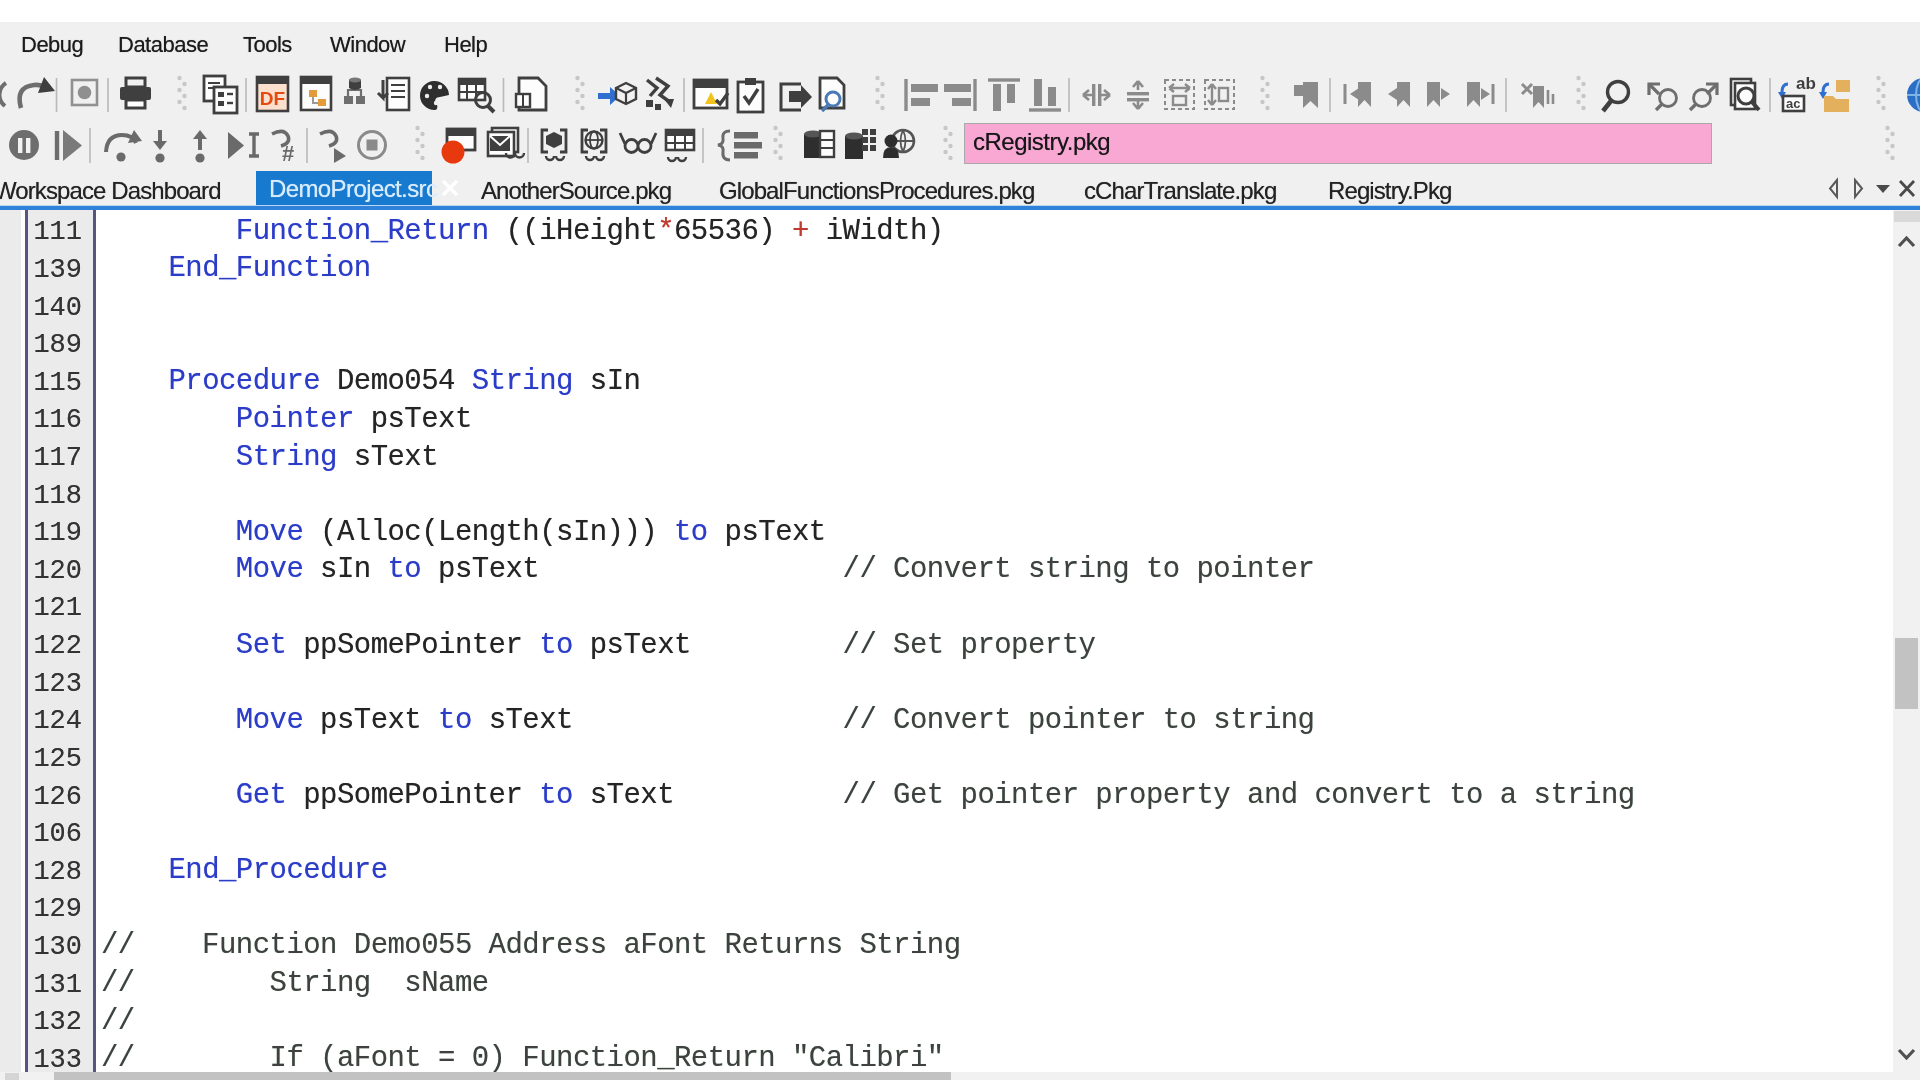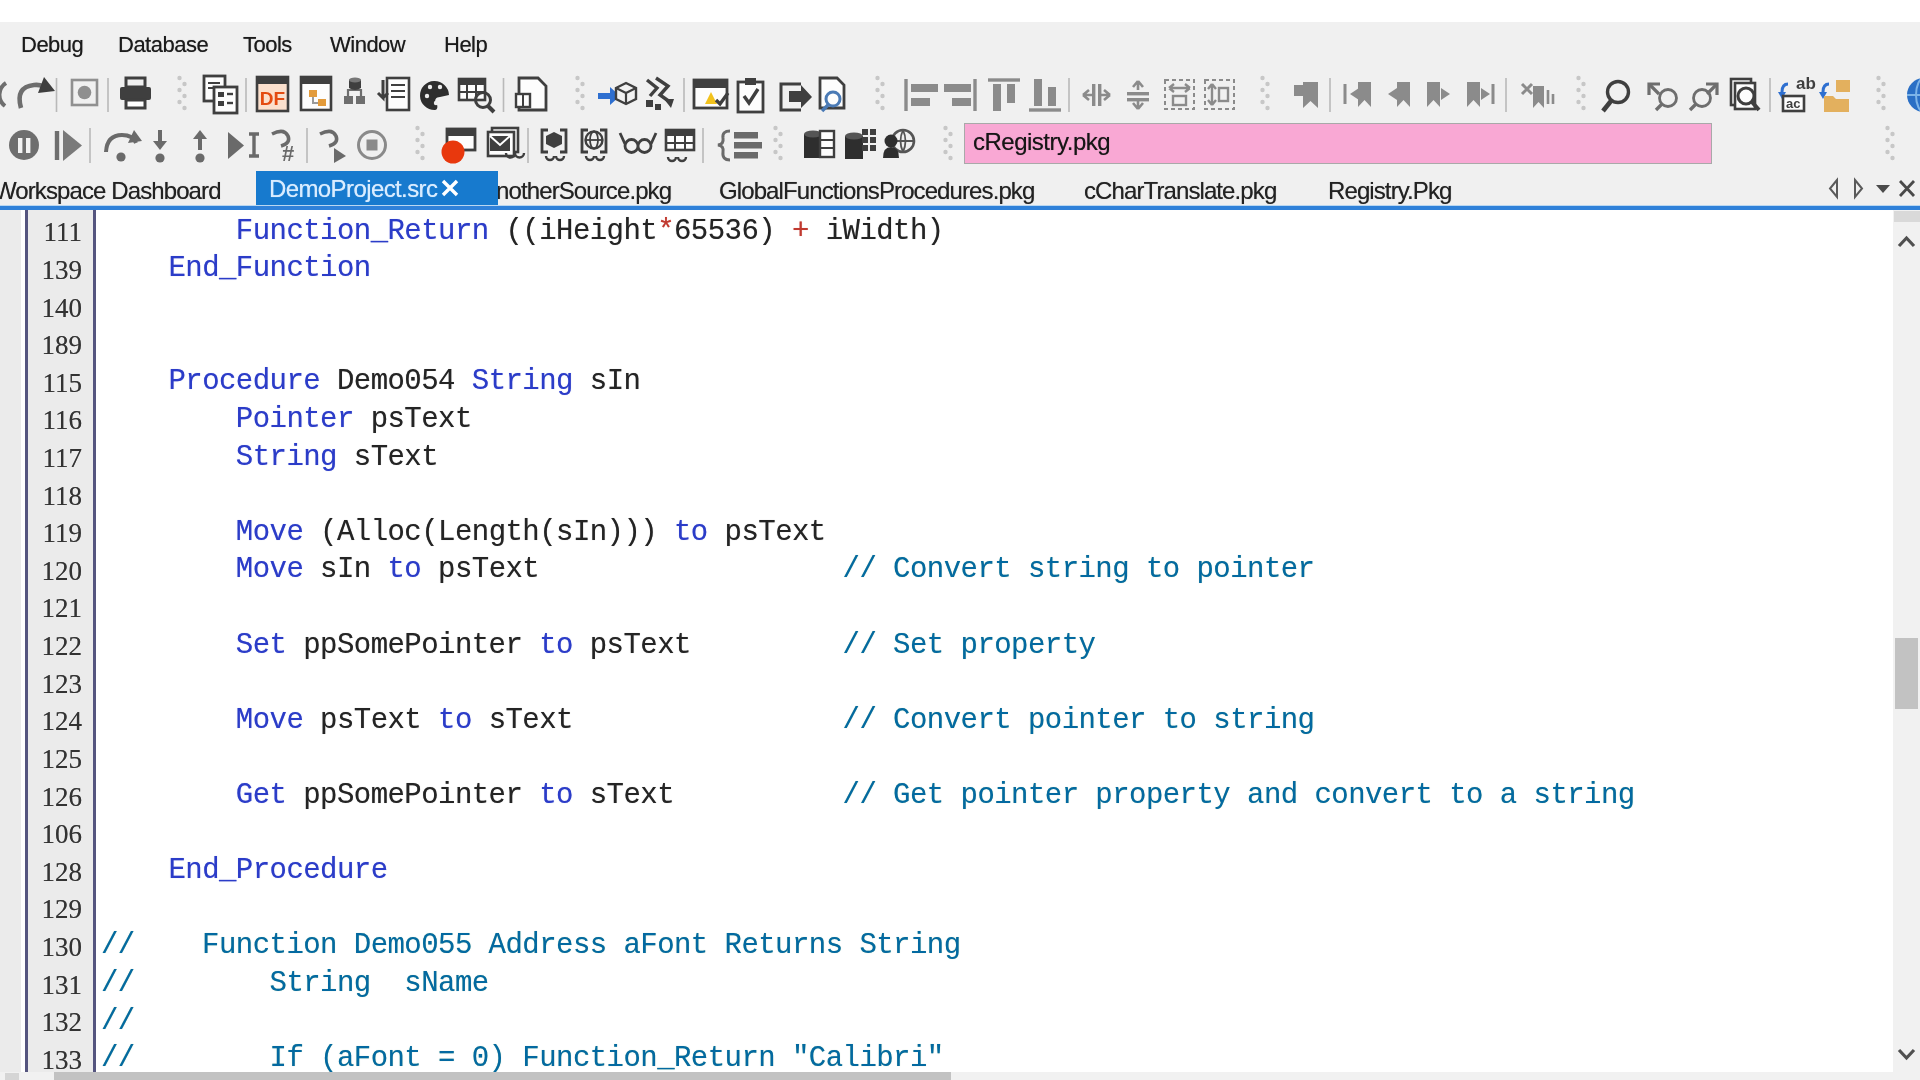"DemoProject.src" #activetab { width: 242px -> 176px }
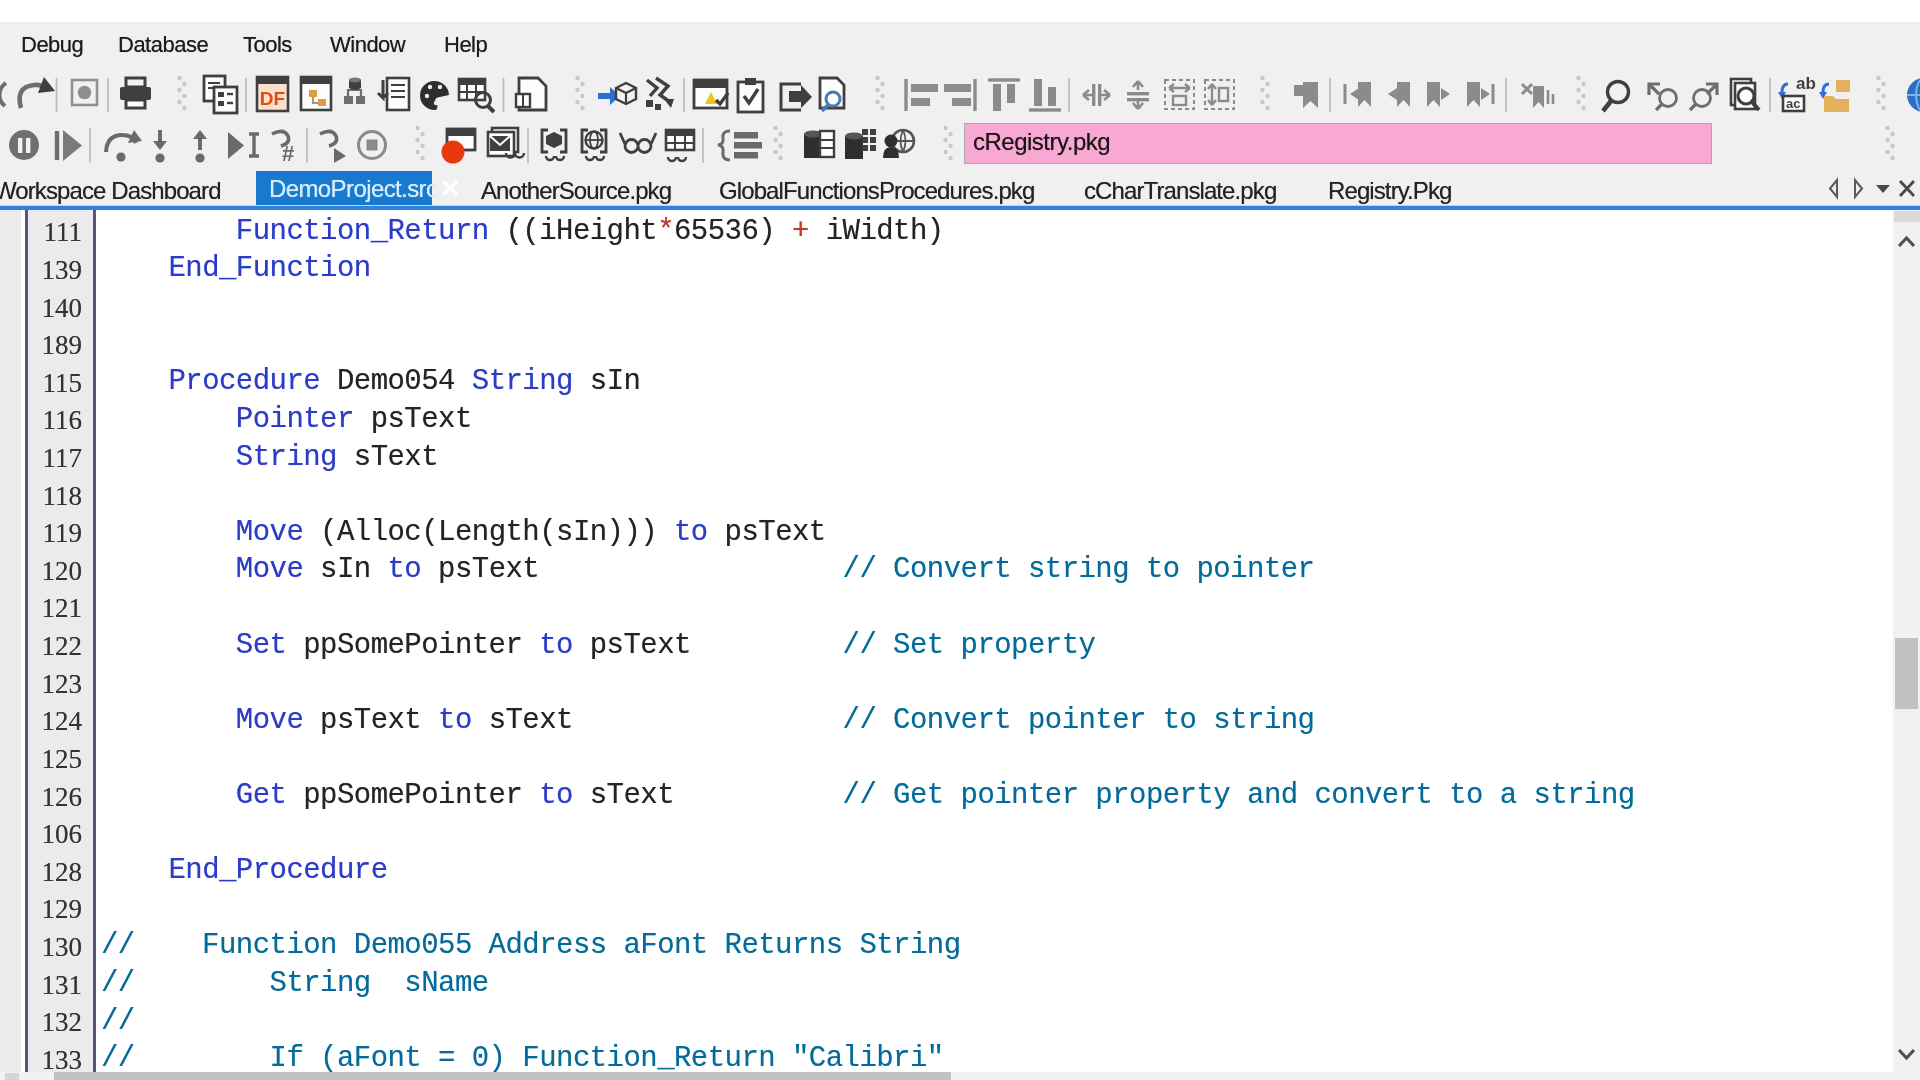"111" .gl { font-family: Liberation Serif, serif -> Liberation Mono, monospace }
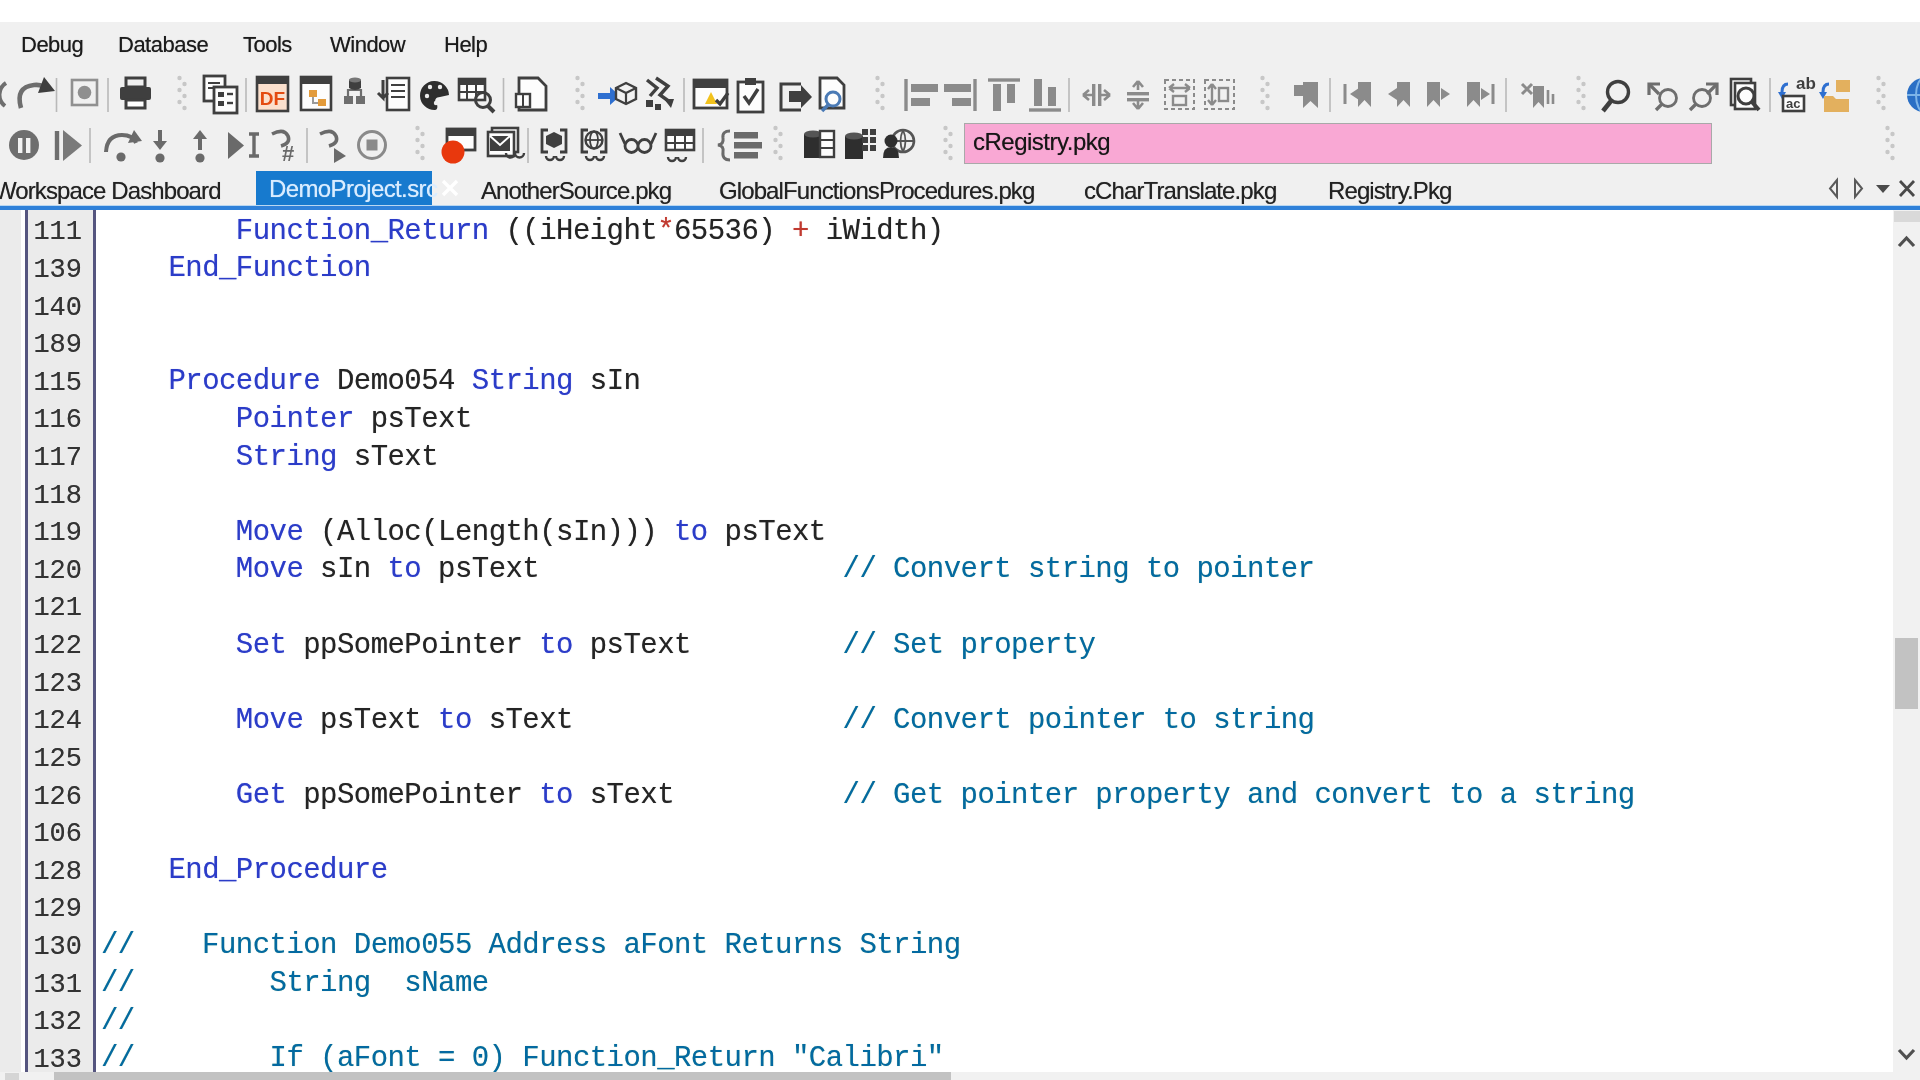"// Convert string to pointer" .g { color: #0369a1 -> #404040 }
